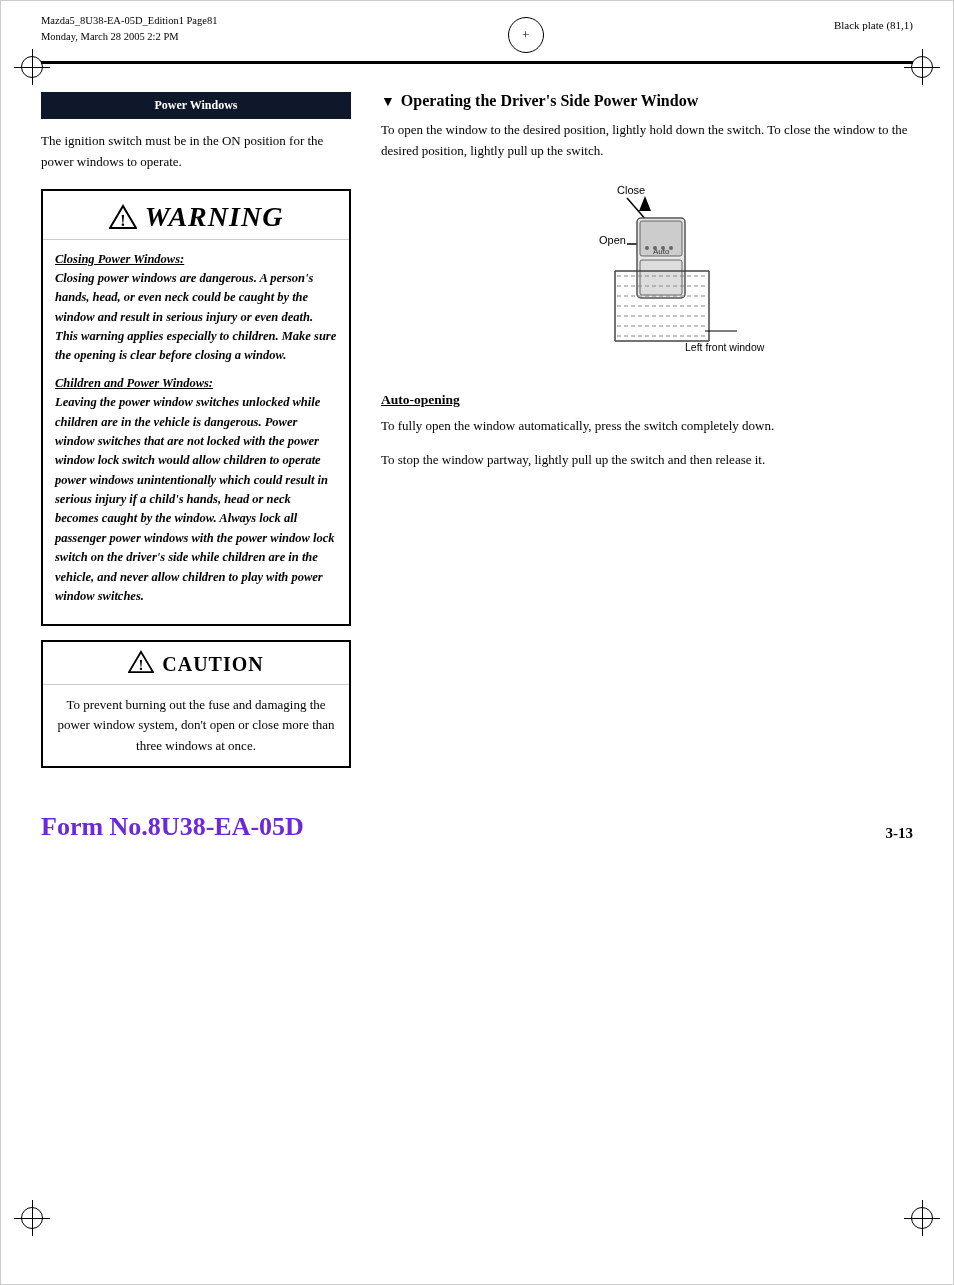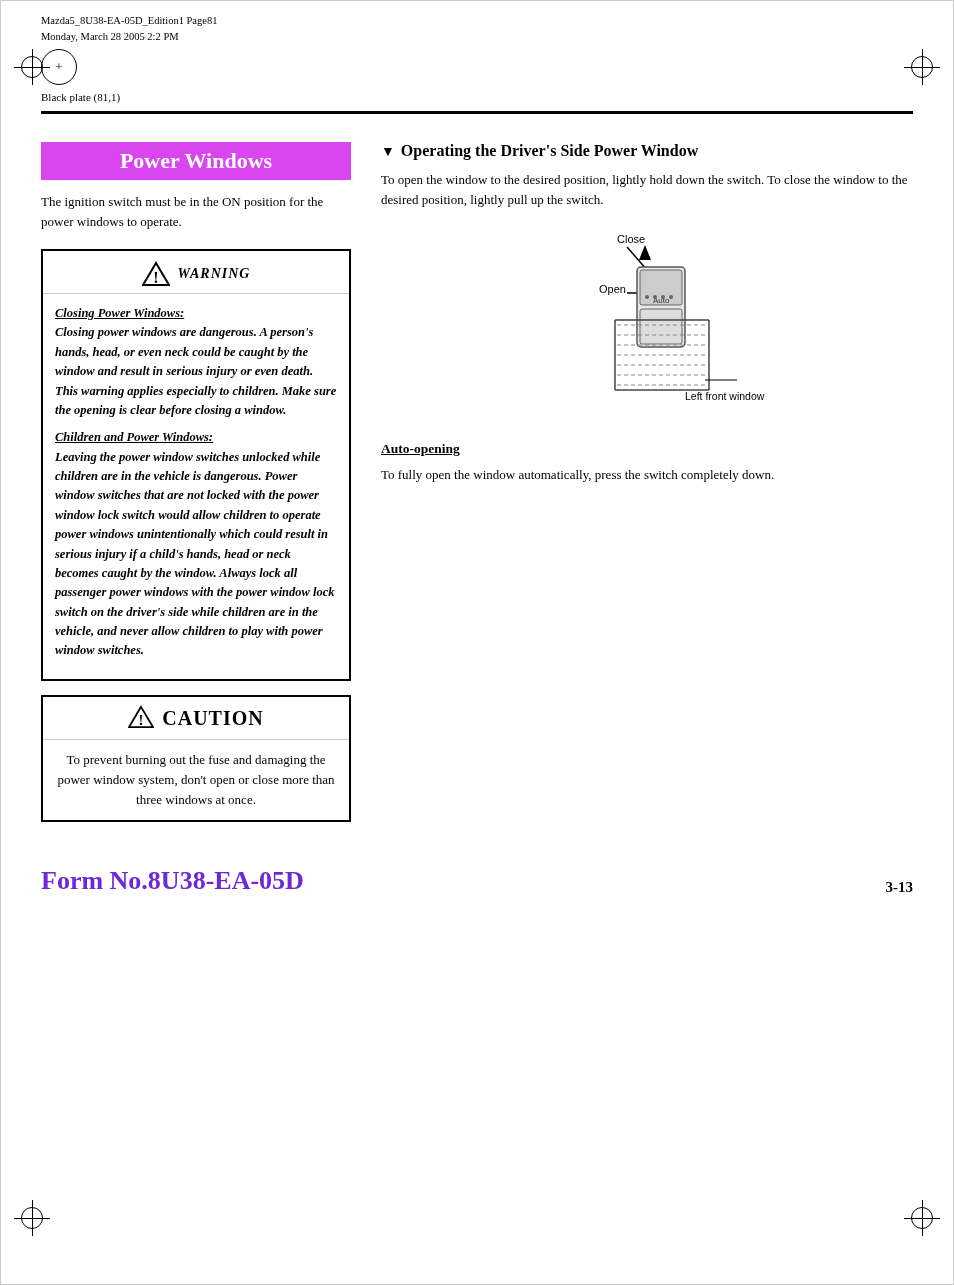"Mazda5_8U38-EA-05D_Edition1 Page81" .header-top { flex-direction: column -> none }
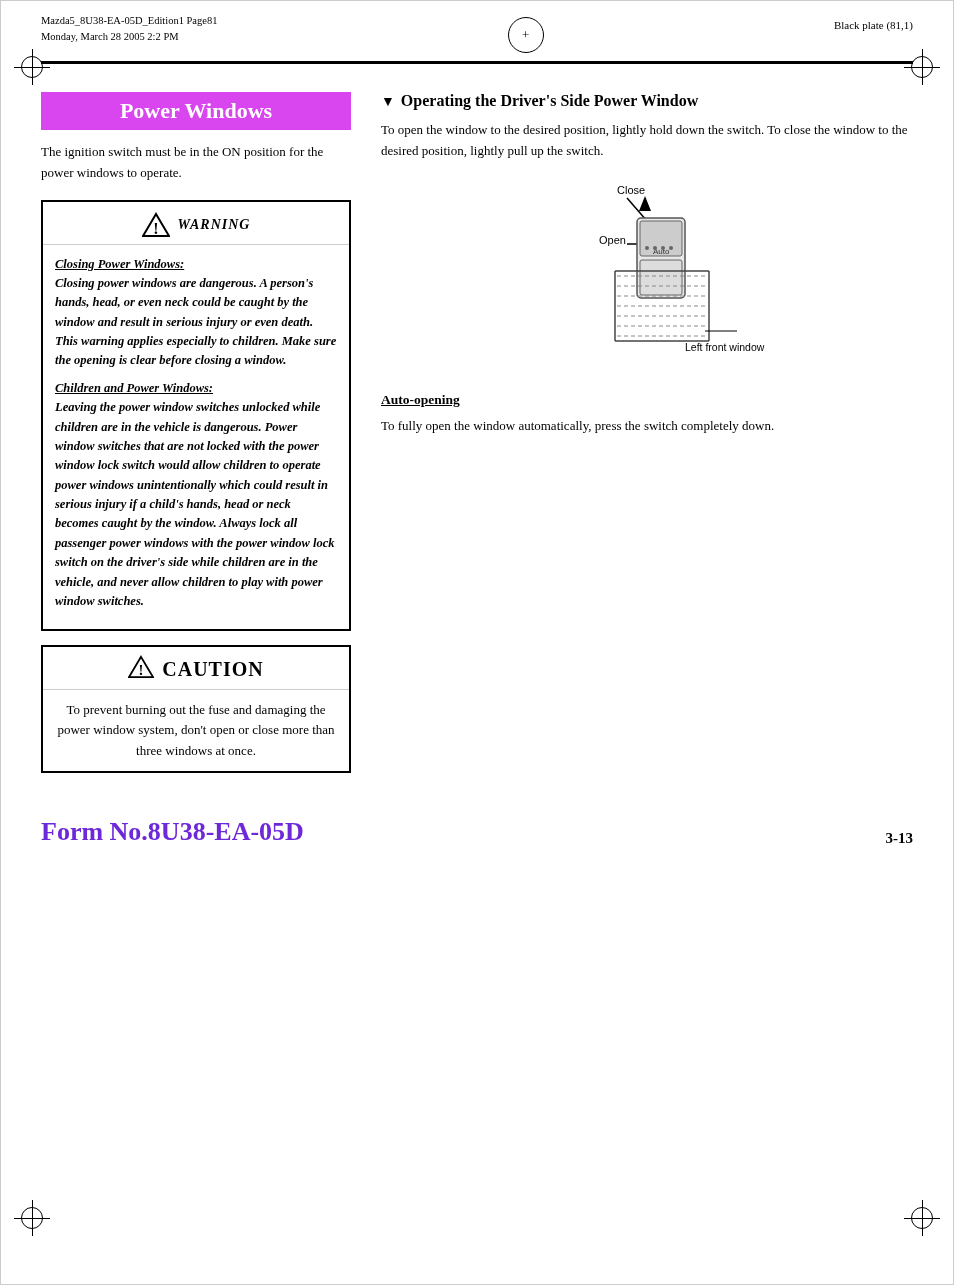"Power Windows" .section-title-box { background: #d946ef -> #0f172a; font-size: 22px -> 12px }
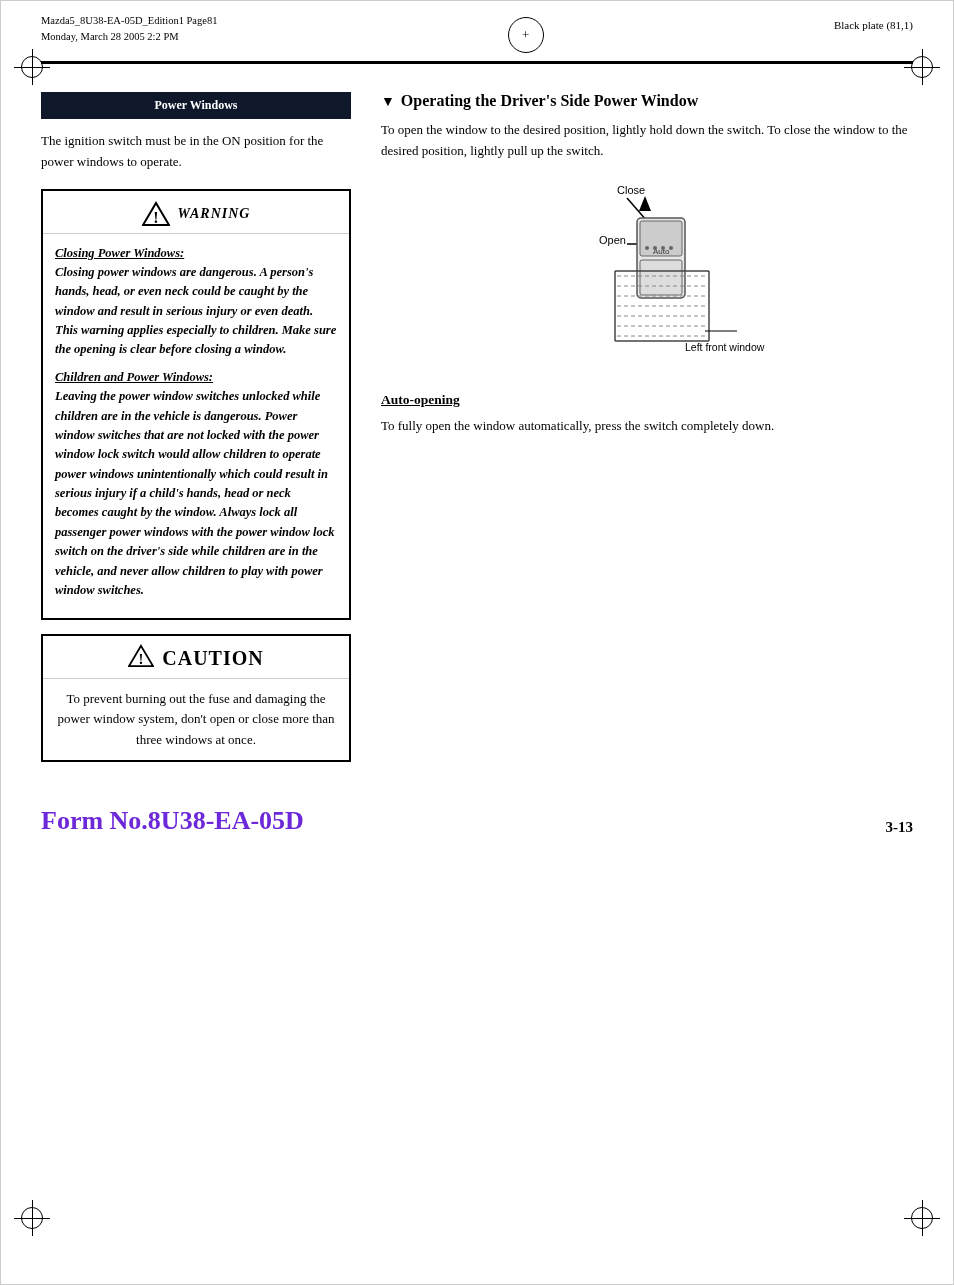"WARNING" .warning-title-text { font-size: 14px -> 28px }
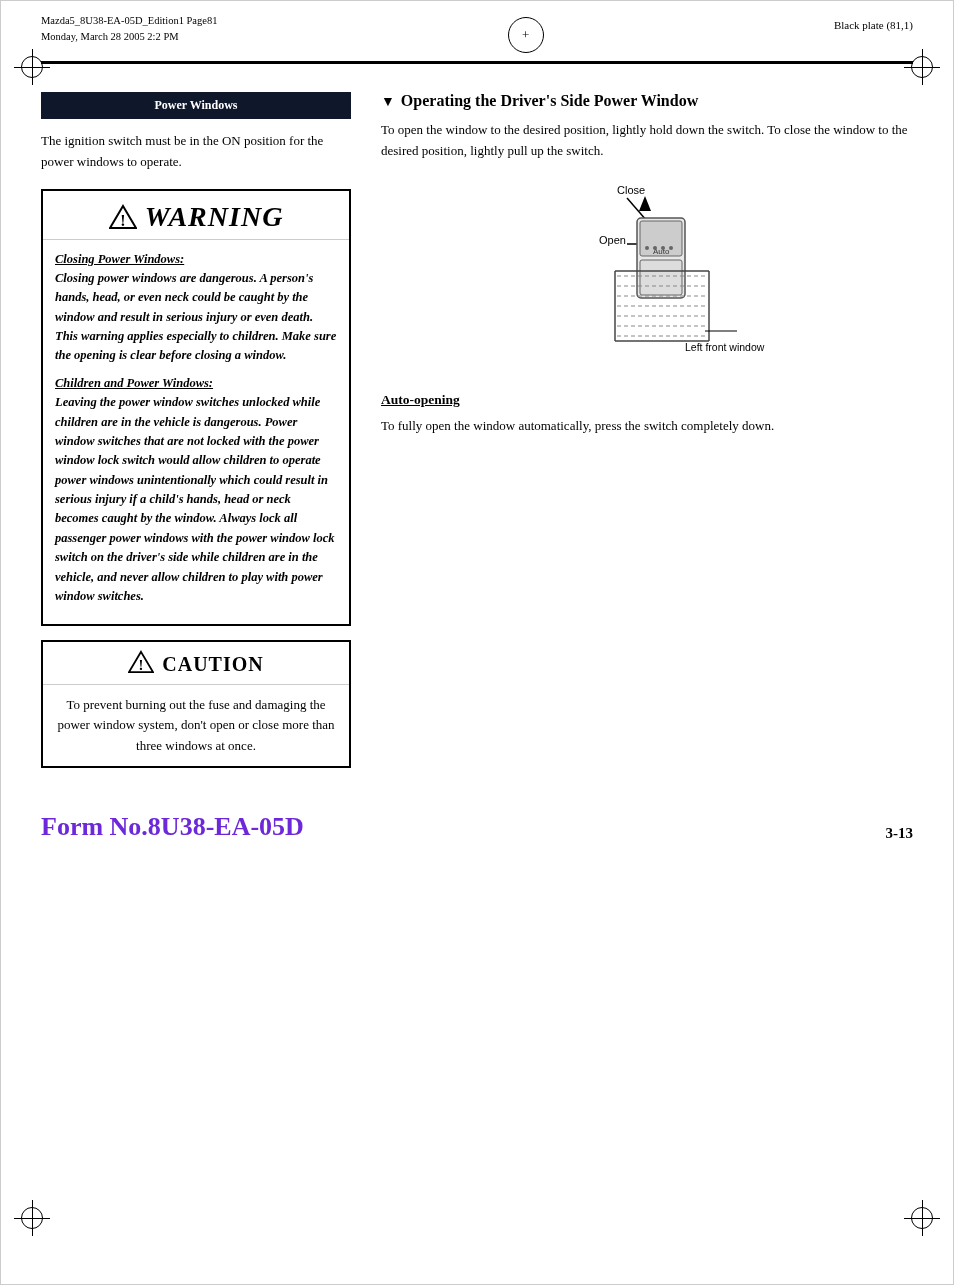"To stop the window partway," div.body-text { html: none -> <div>To stop the window partway, lightly pull up the switch and then release it.</div> }
